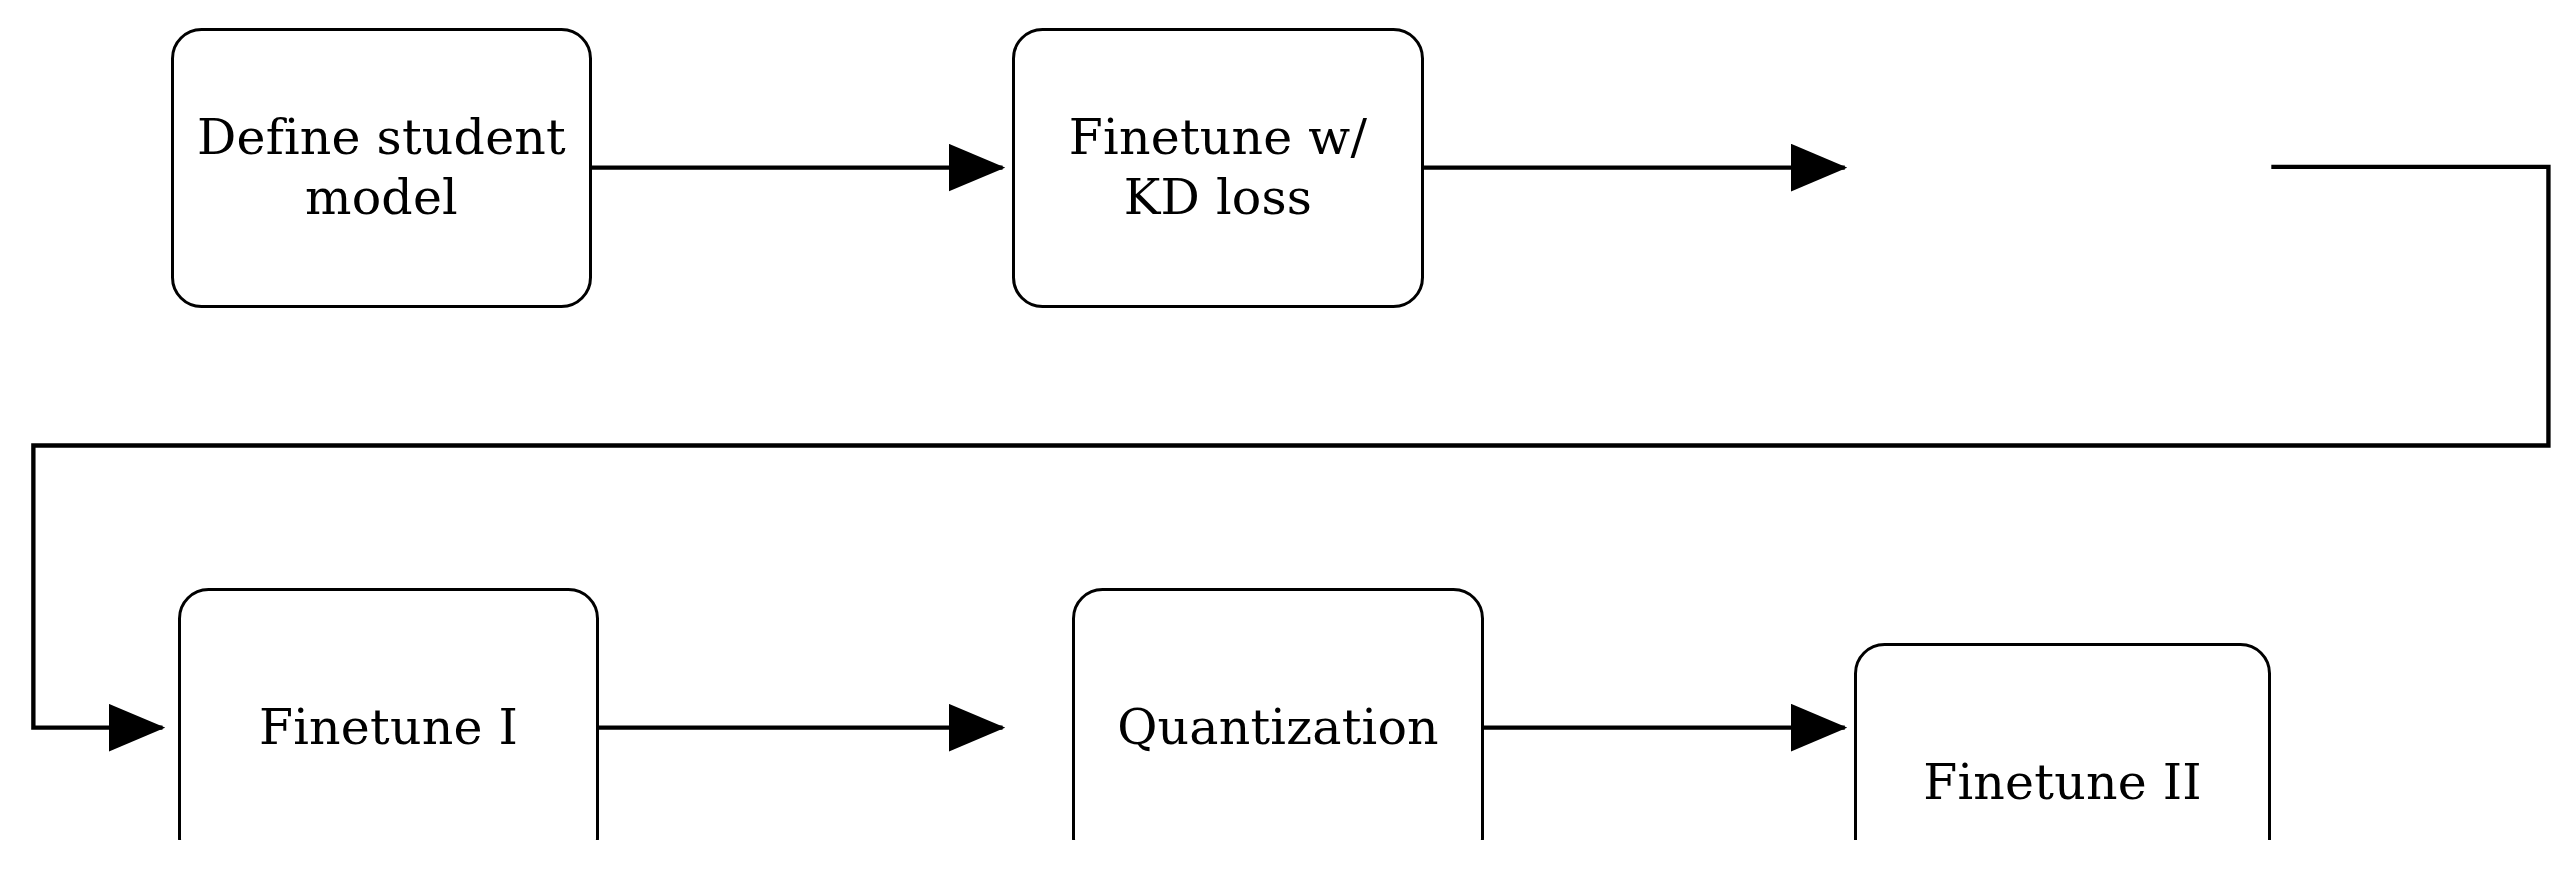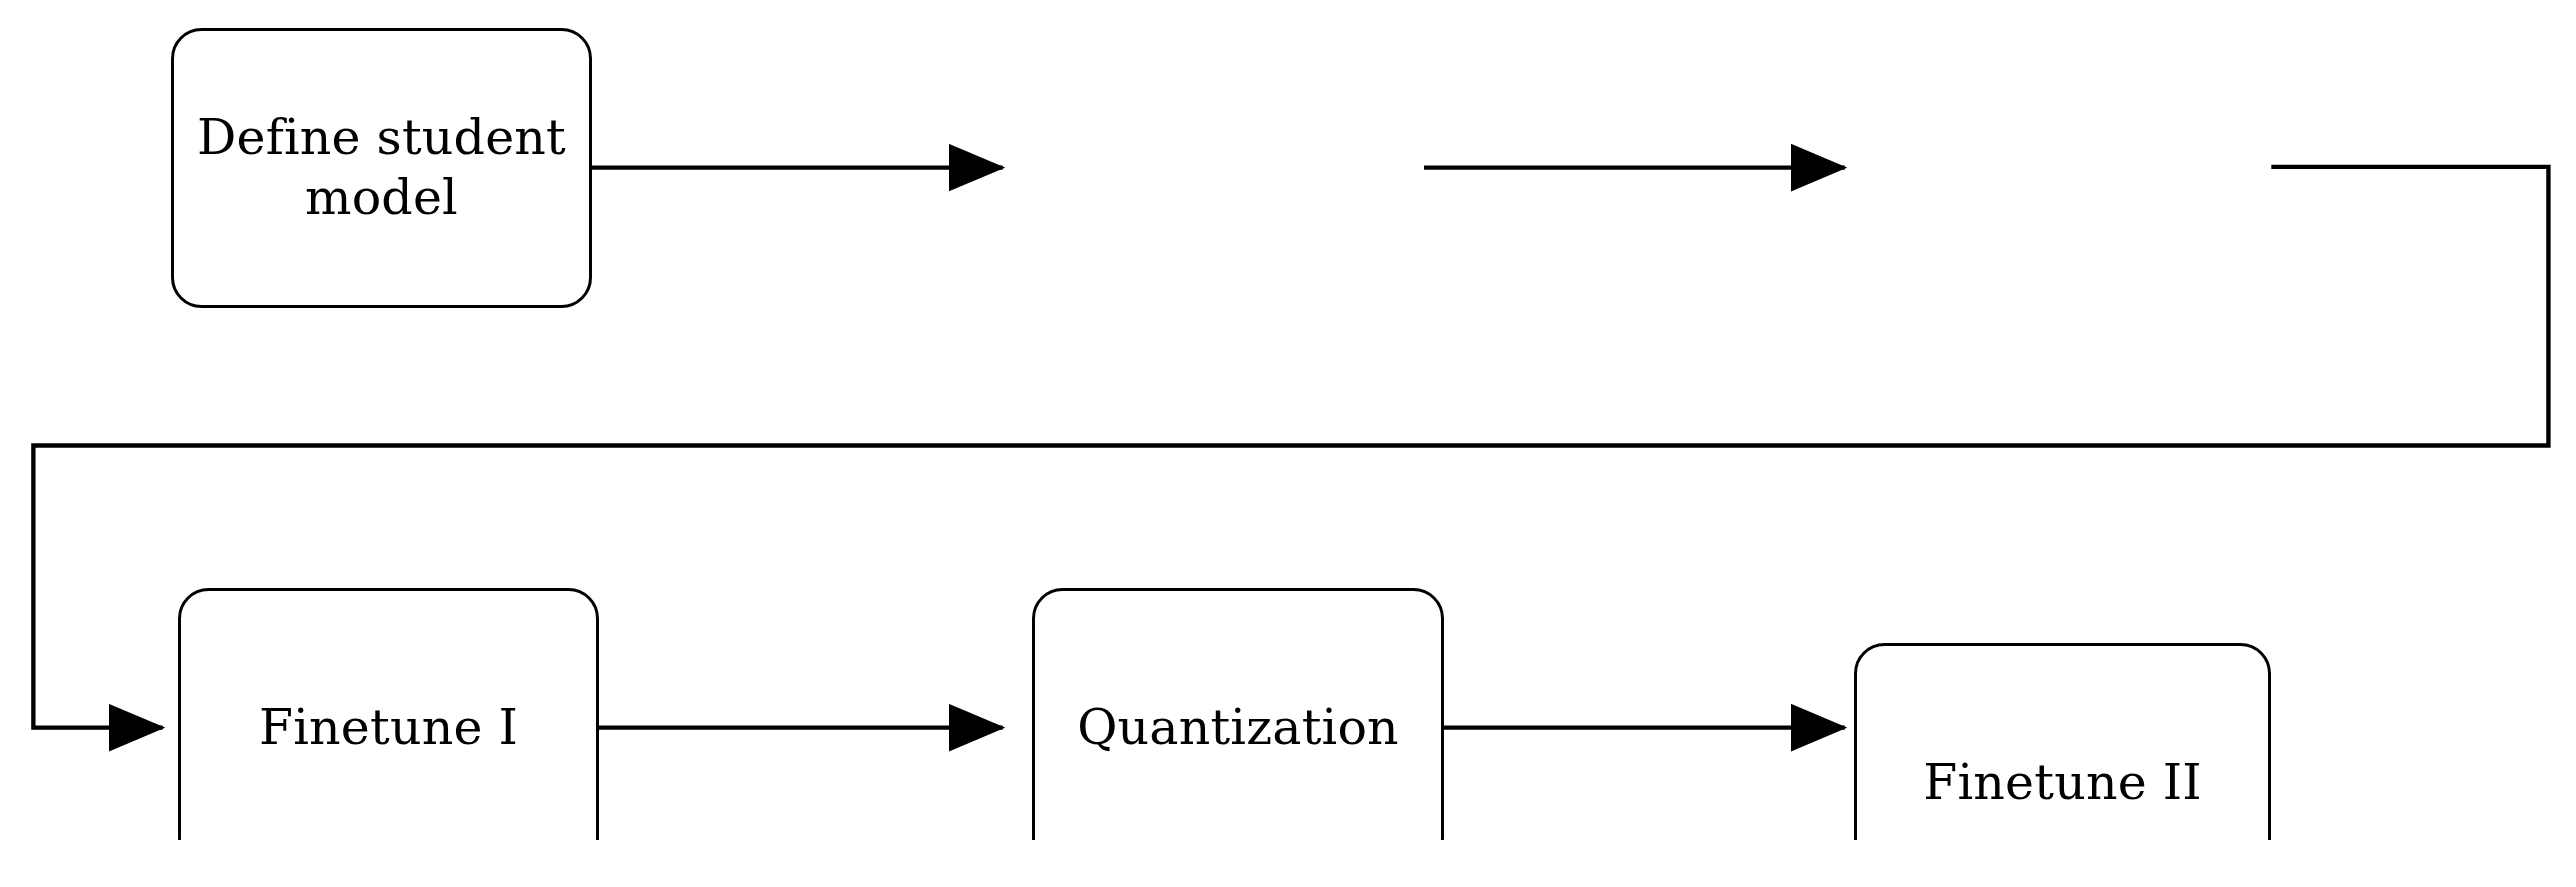"Finetune w/" div.node-box { html: none -> <div> <span>Finetune w/ KD loss</span> </div> }
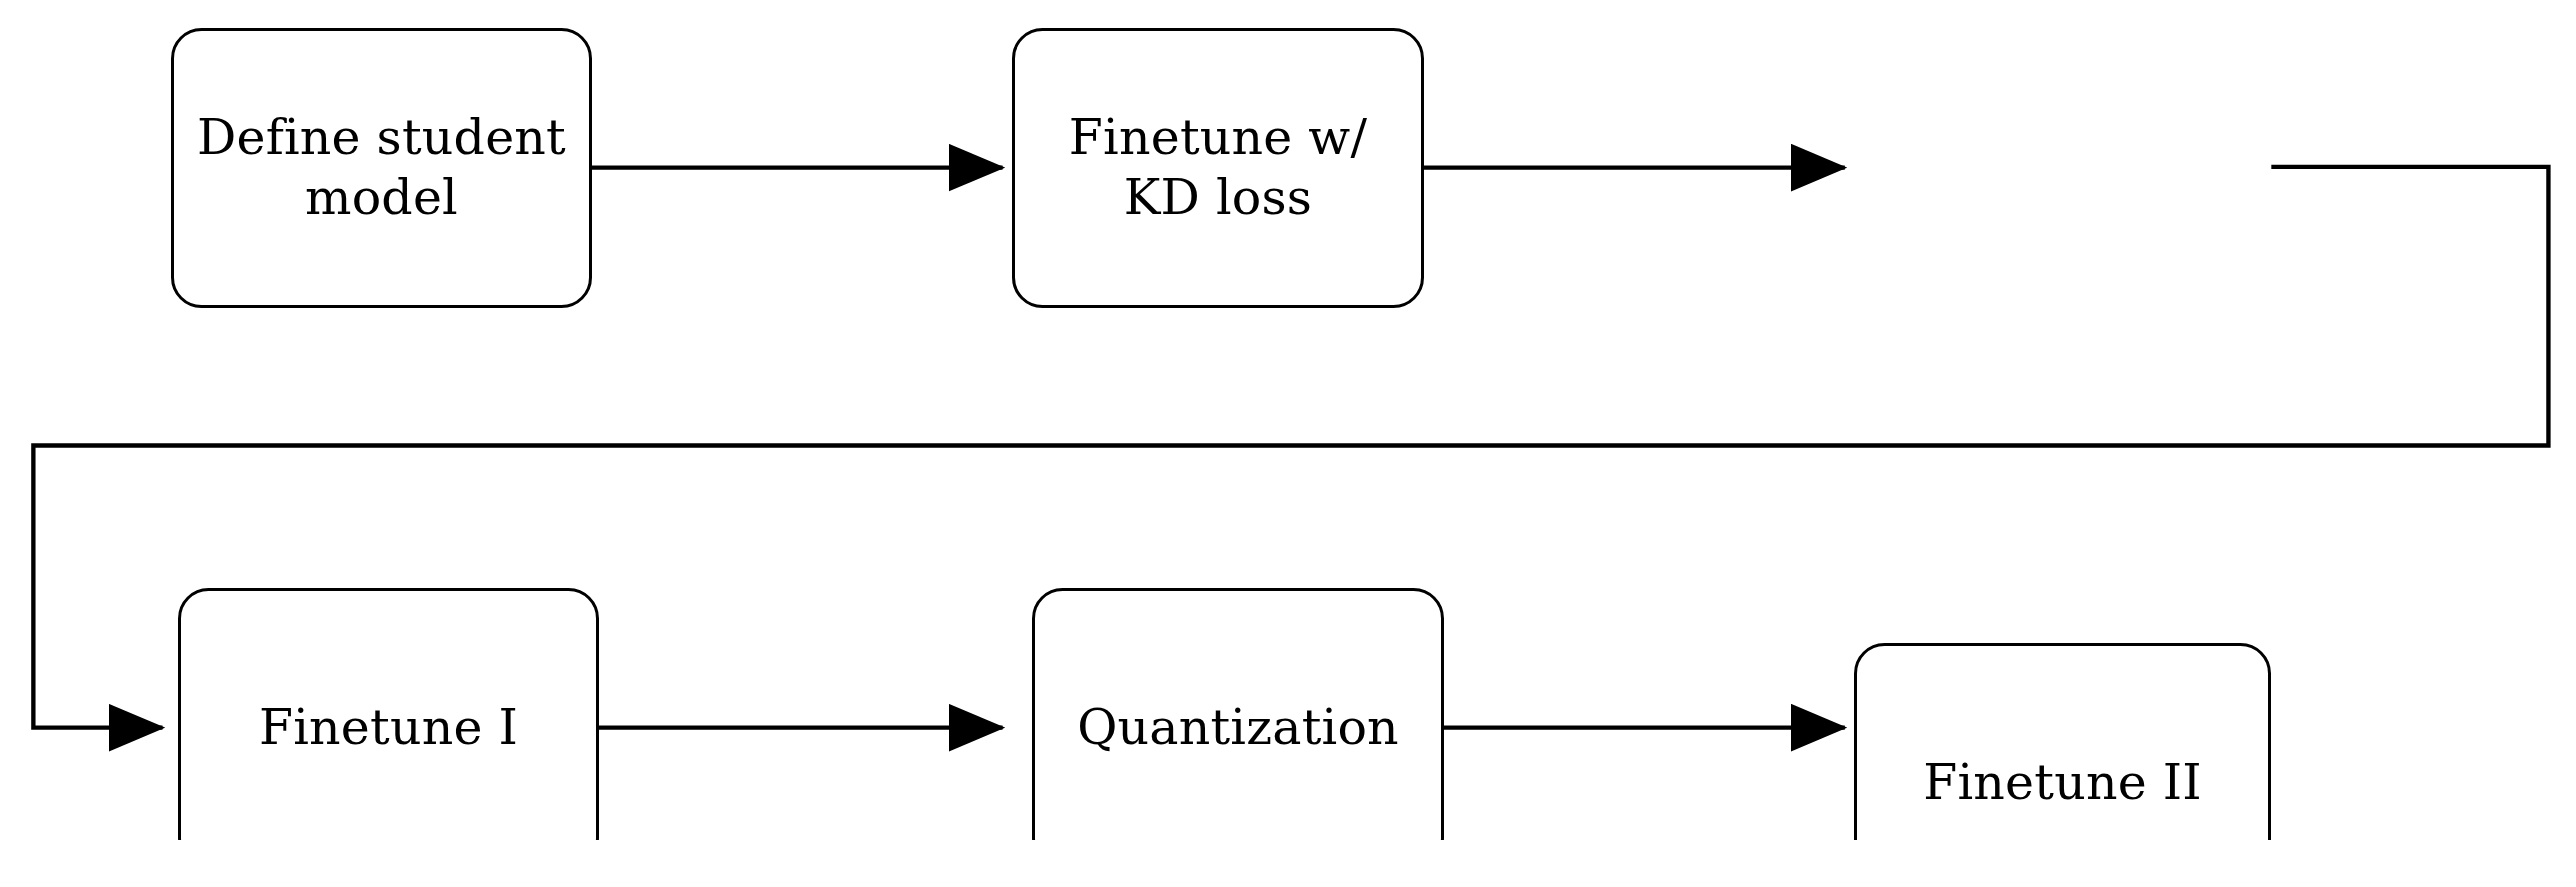"Quantization" div.node-box { left: 1032px -> 1072px }
